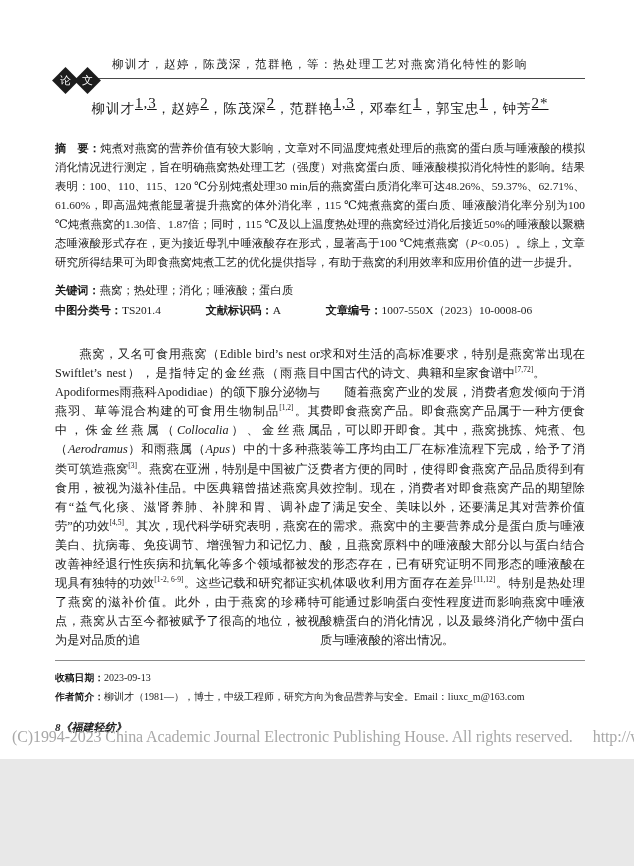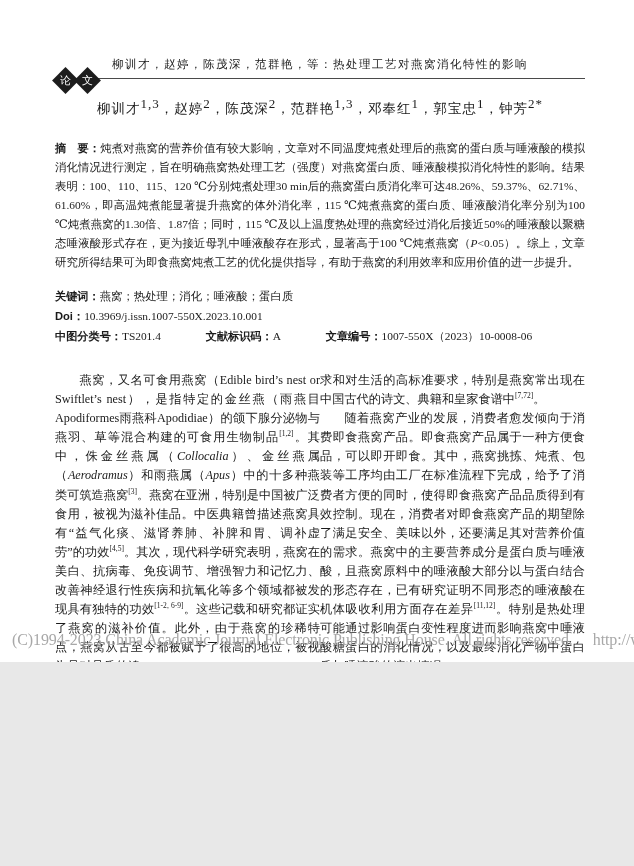"柳训才，赵婷，陈茂深，范群艳，等：热处理工艺对燕窝消化特性的影响" .page { height: 662px -> 759px }
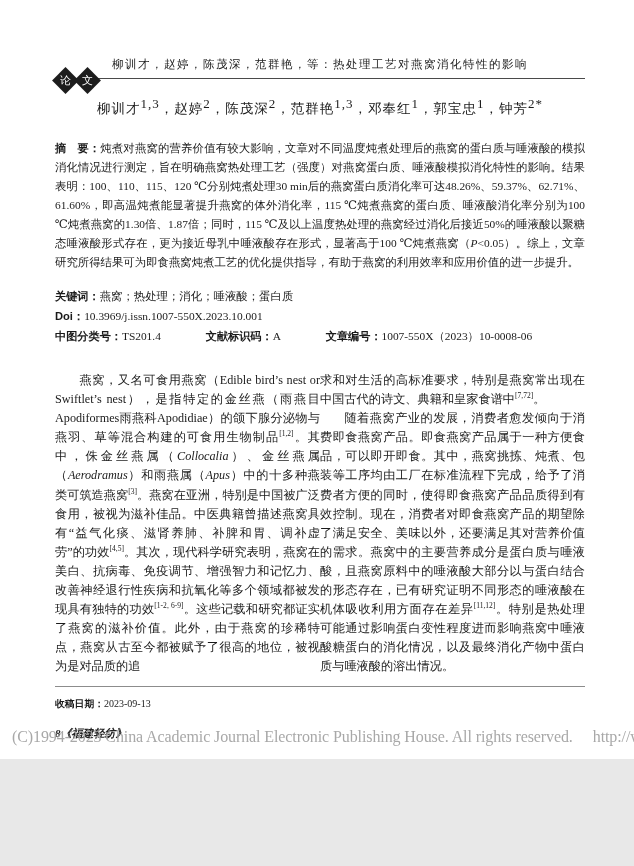"1,3" .authors sup { font-size: 13px -> 15px; text-decoration: none -> underline }
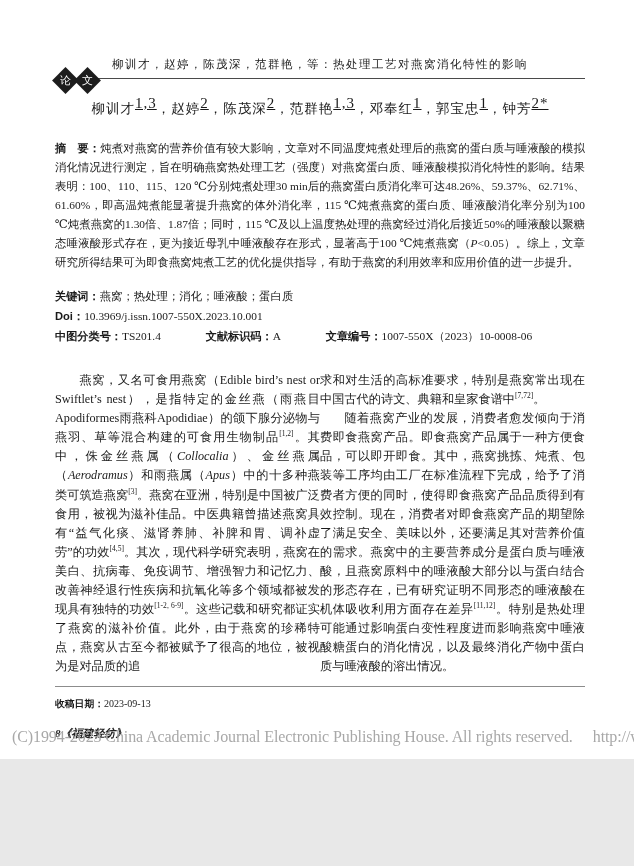"关键词：燕窝；热处理；消化；唾液酸；蛋白质" .metablock { margin-top: 14px -> 8px }
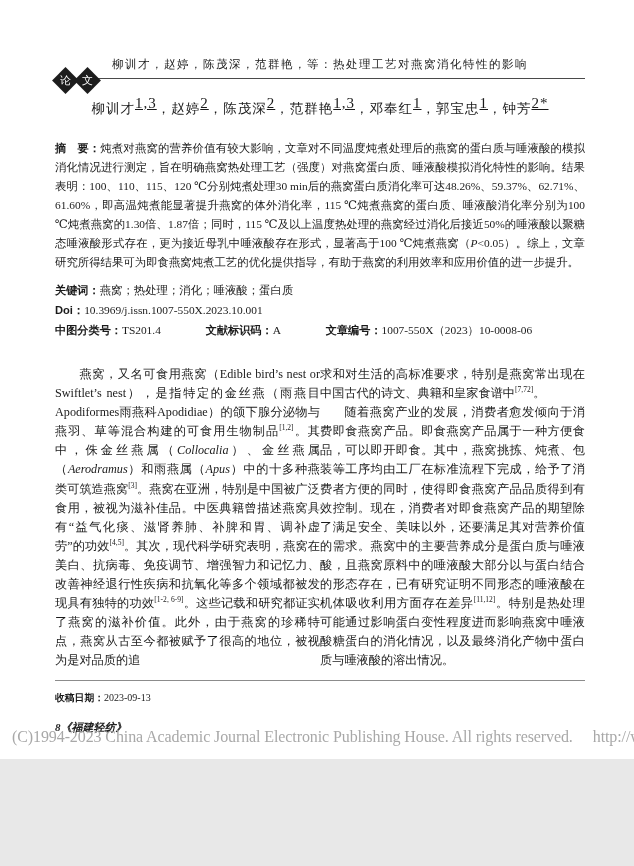"Doi：10.3969/j.issn.1007-550X.2023.10.001" div.metaline { html: <div> <b>Doi：</b><span>10.3969/j.issn.1007-550X.2023.10.001</span> </div> -> none }
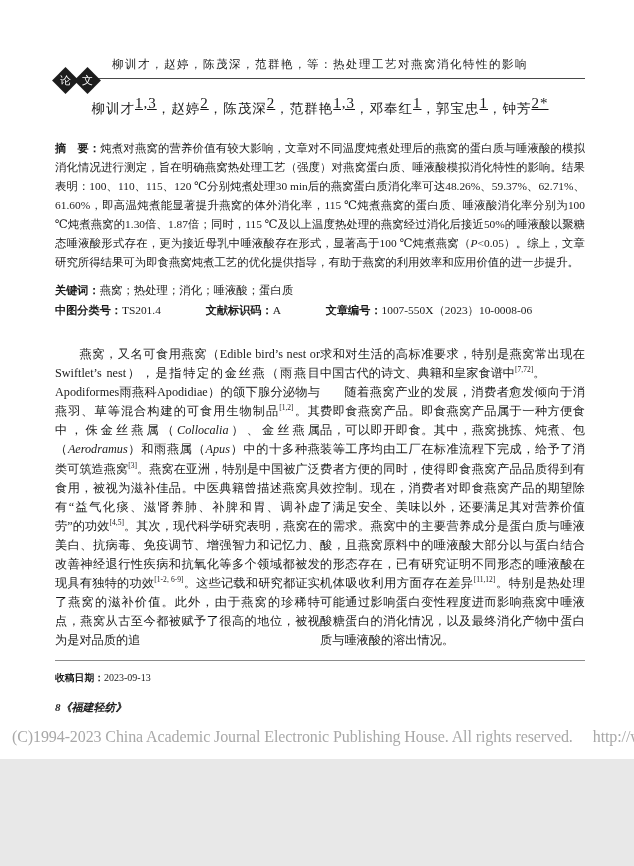"作者简介：柳训才（1981—），博士，中级工程师，研究方向为食品营养与安全。Em" div.footnote { html: none -> <div> <b>作者简介：</b><span>柳训才（1981—），博士，中级工程师，研究方向为食品营养与安全。Email：liuxc_m@163.com</span> </div> }
